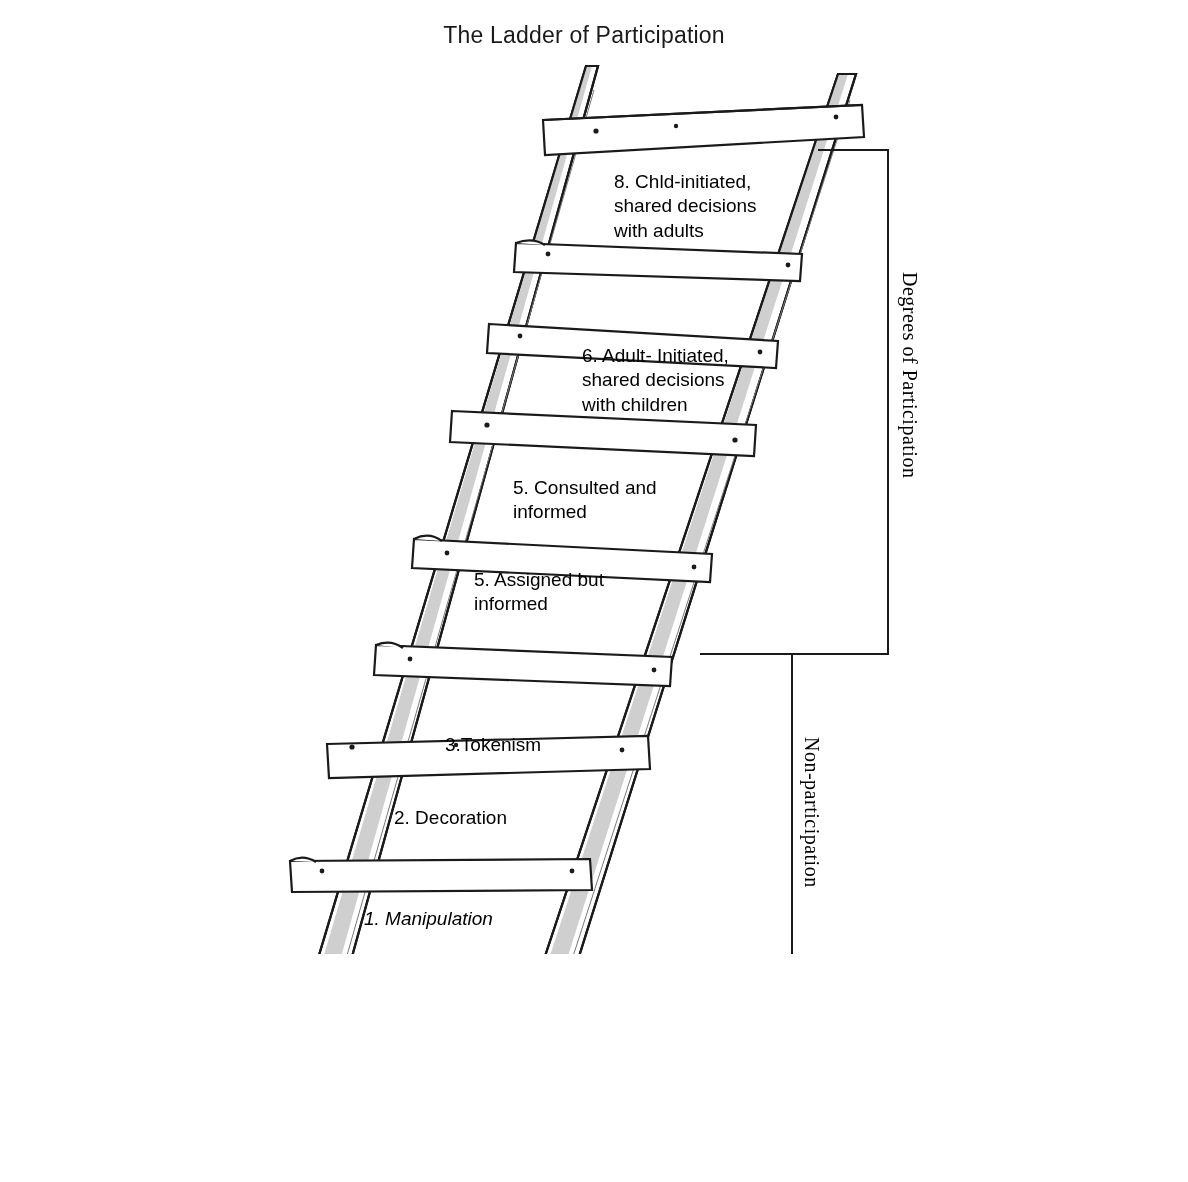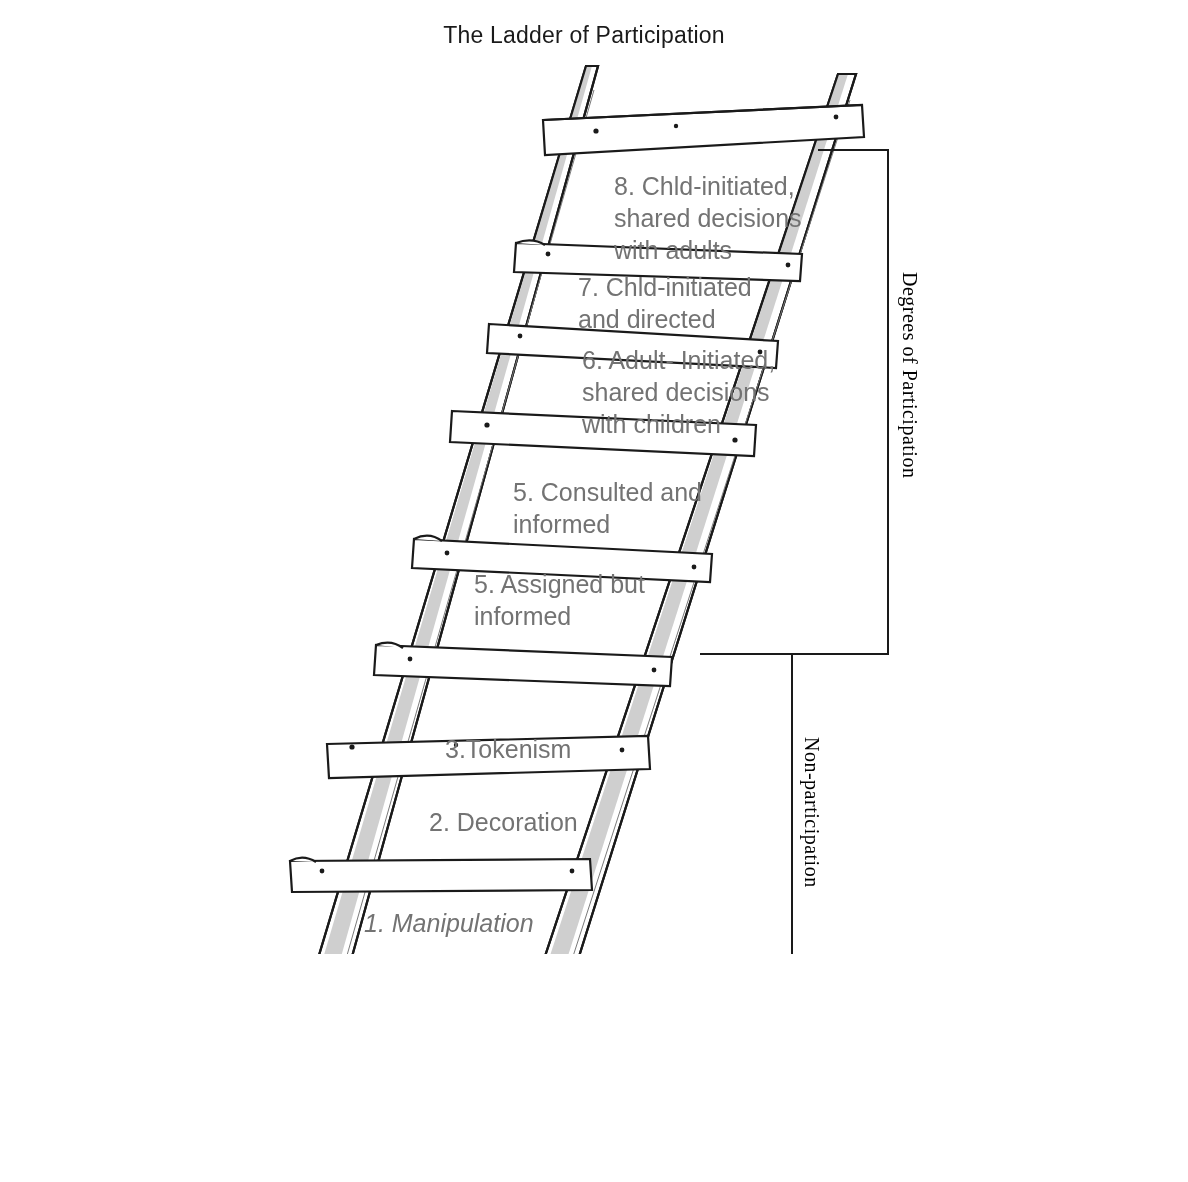"8. Chld-initiated," .rung-label { color: #737373 -> #000000; font-size: 25px -> 19px }
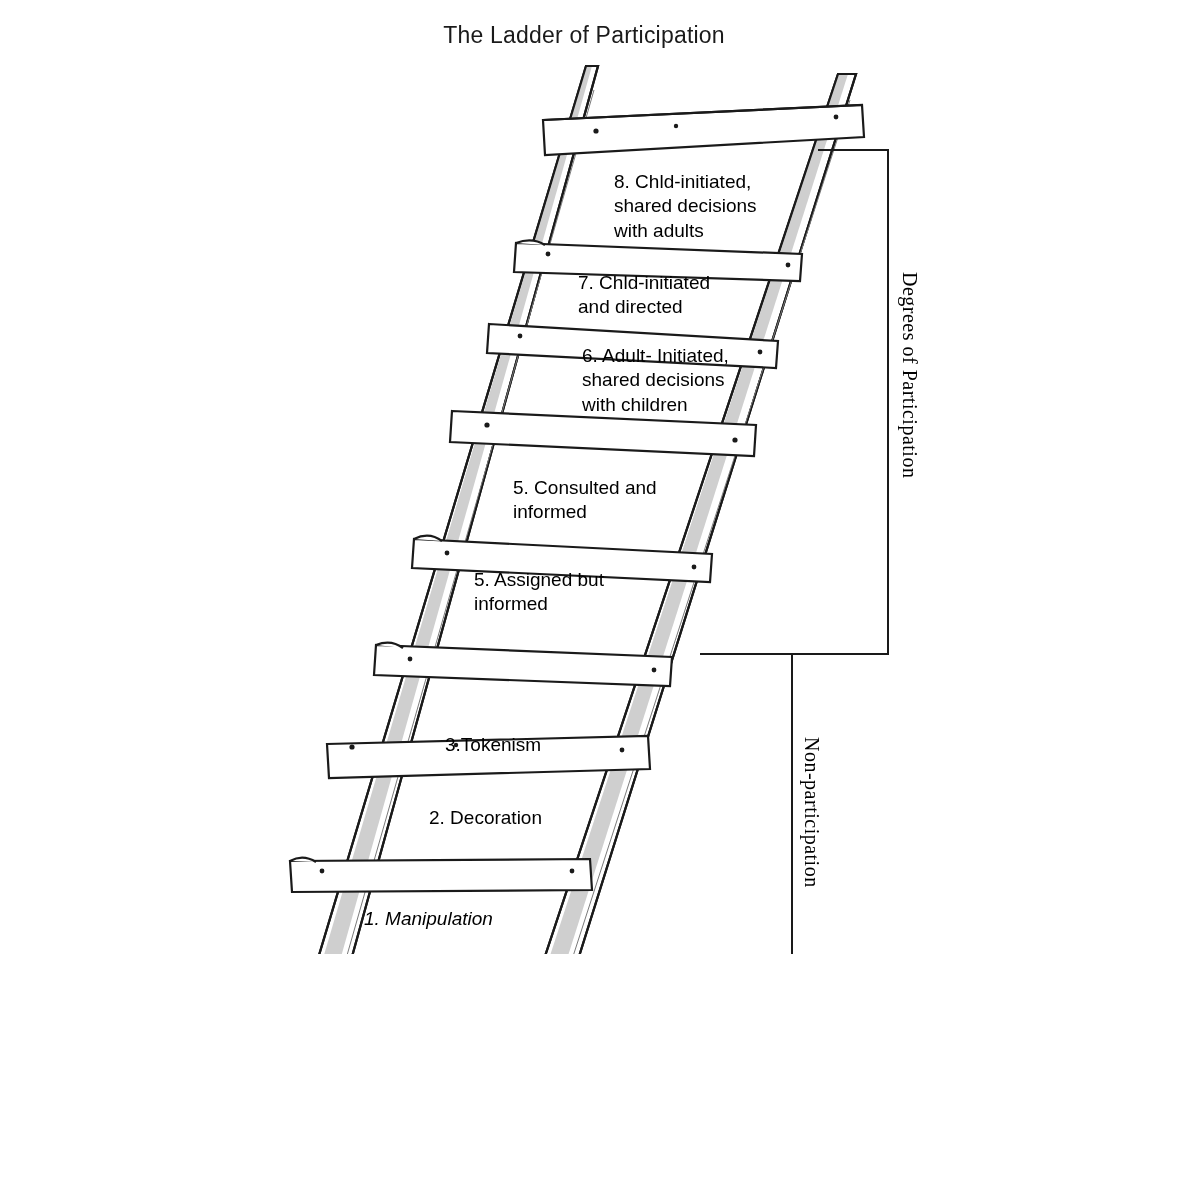"7. Chld-initiated" div.rung-label { html: <div>7. Chld-initiated and directed</div> -> none }
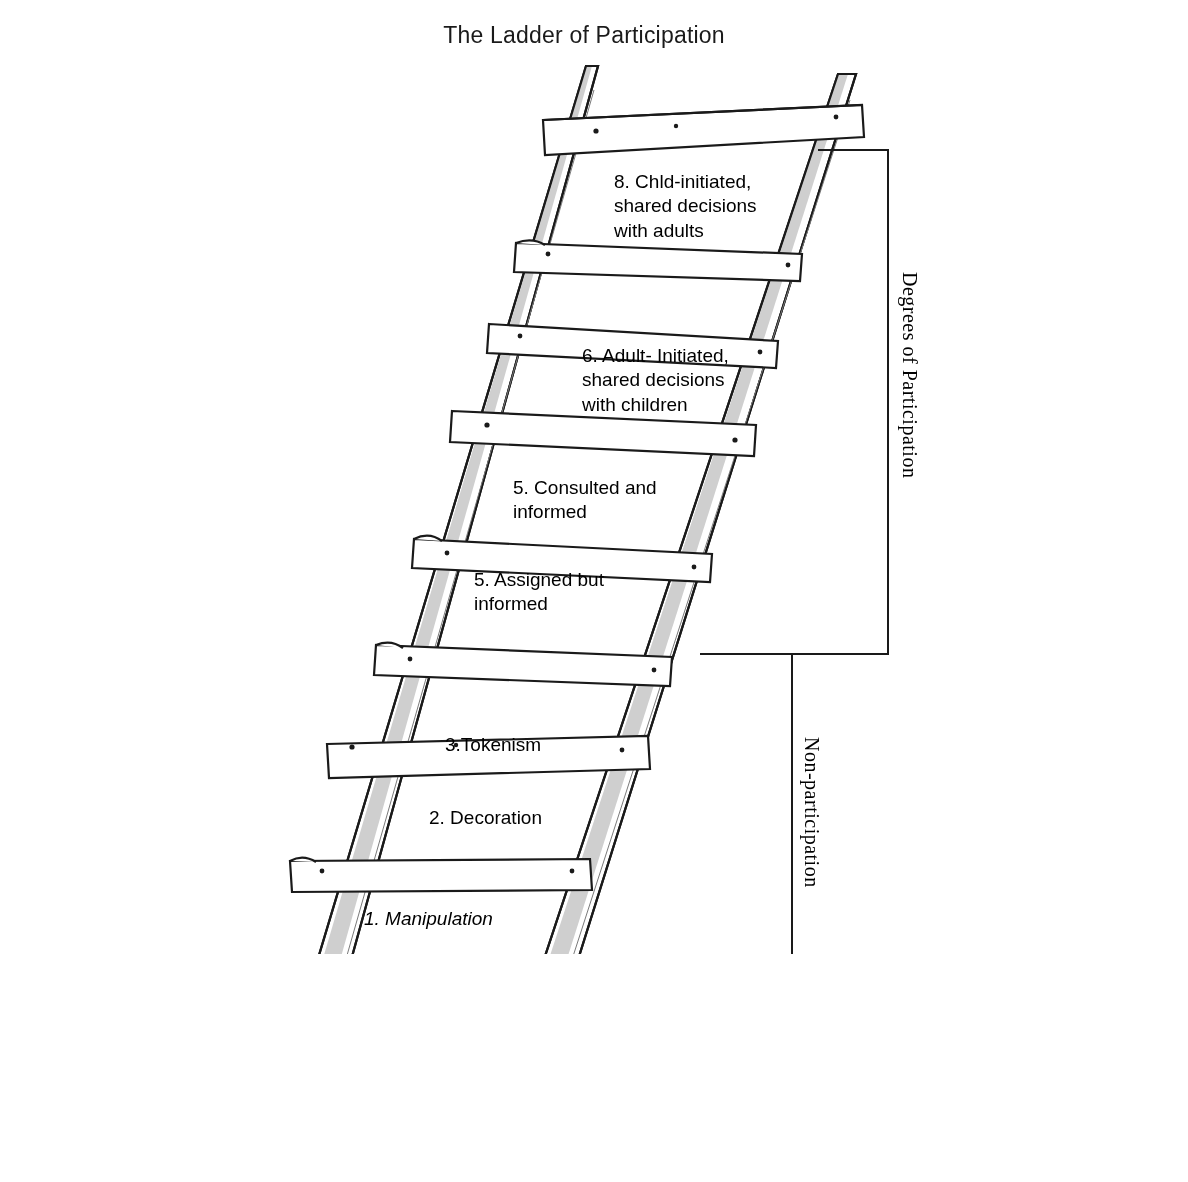"2. Decoration" div.rung-label { margin-left: 35px -> none }
